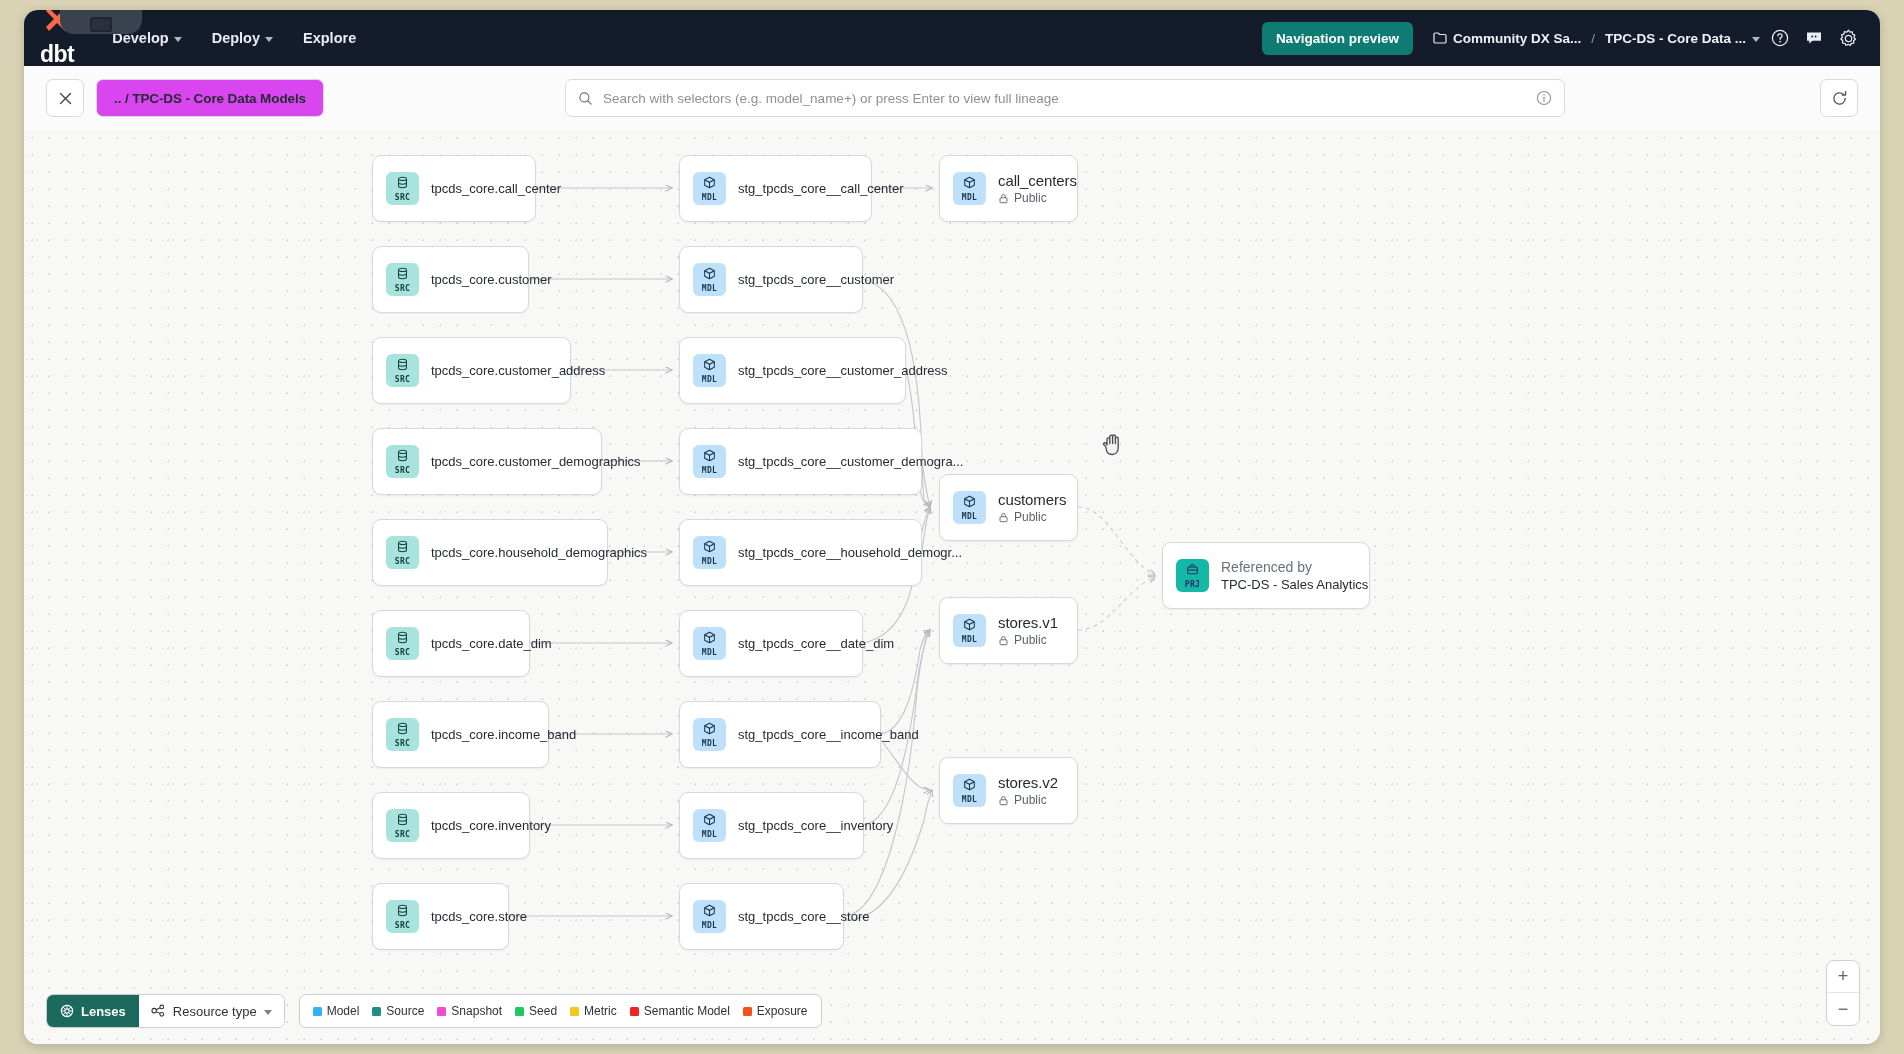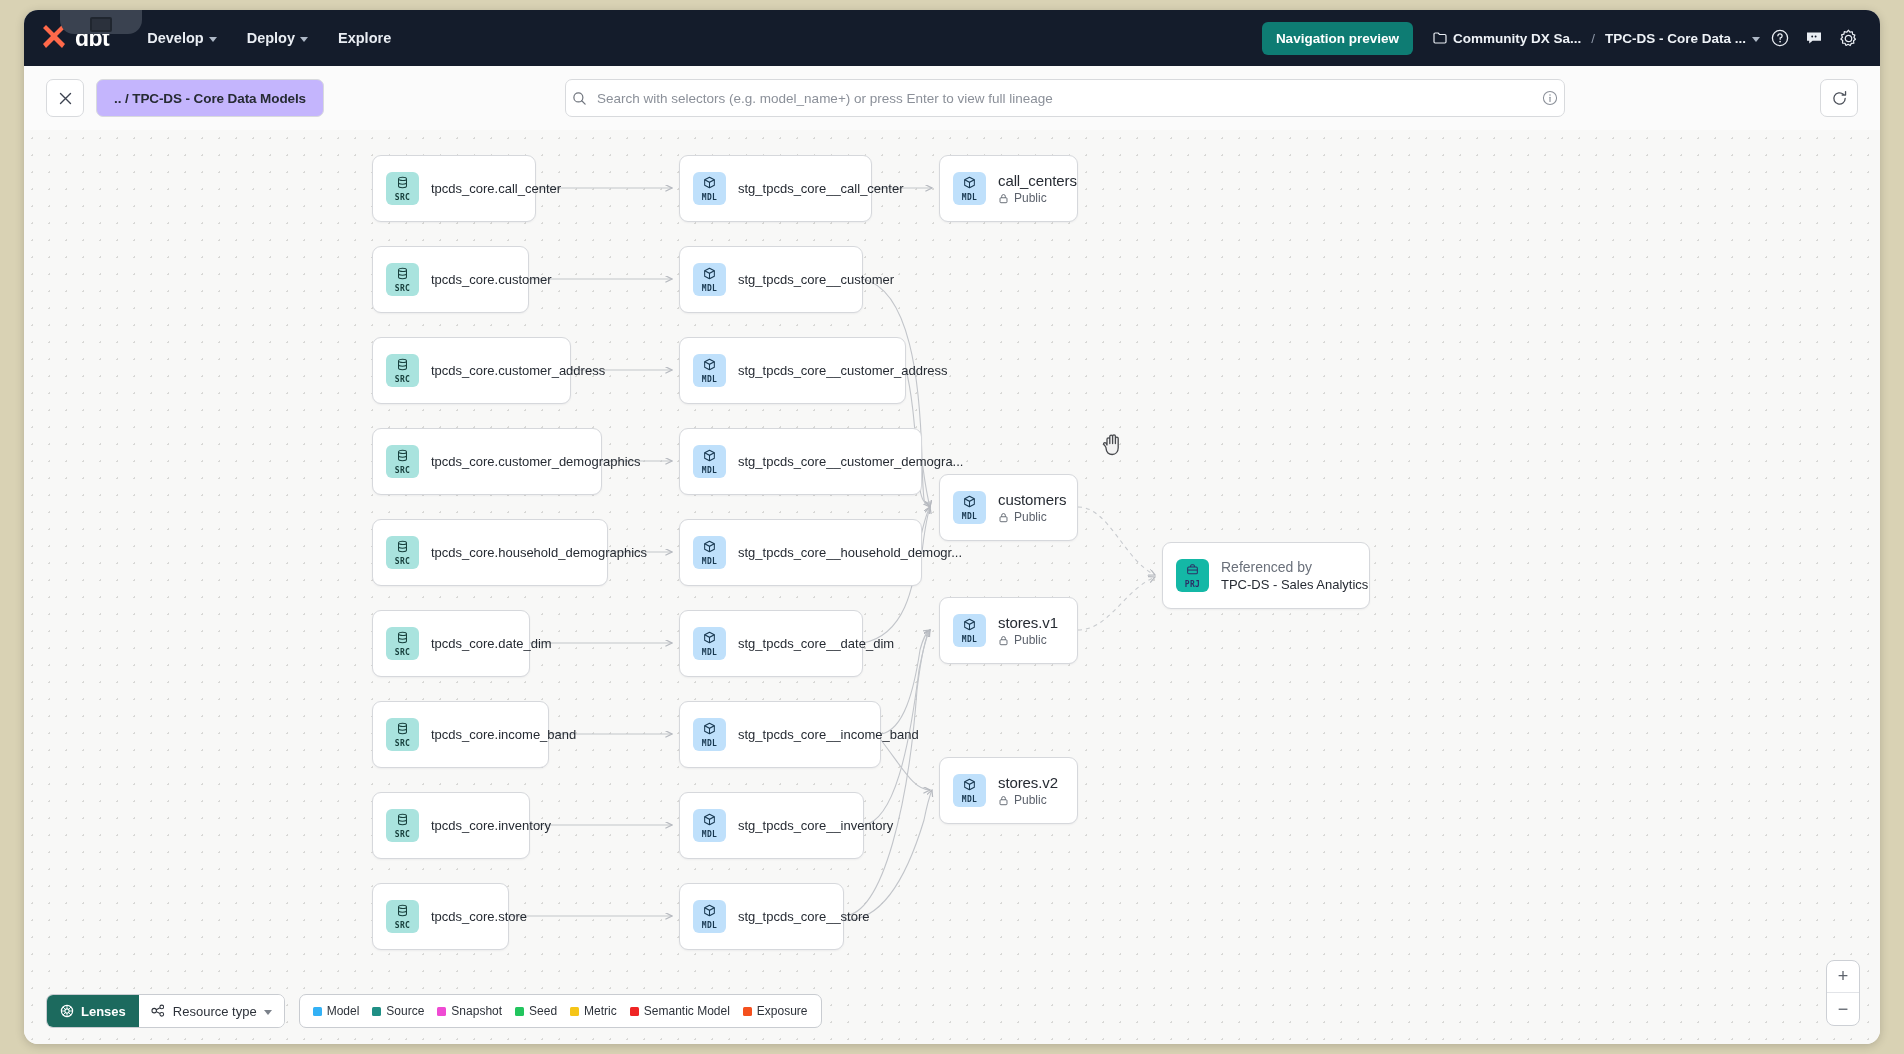"dbt" .logo-wrap { flex-direction: none -> column }
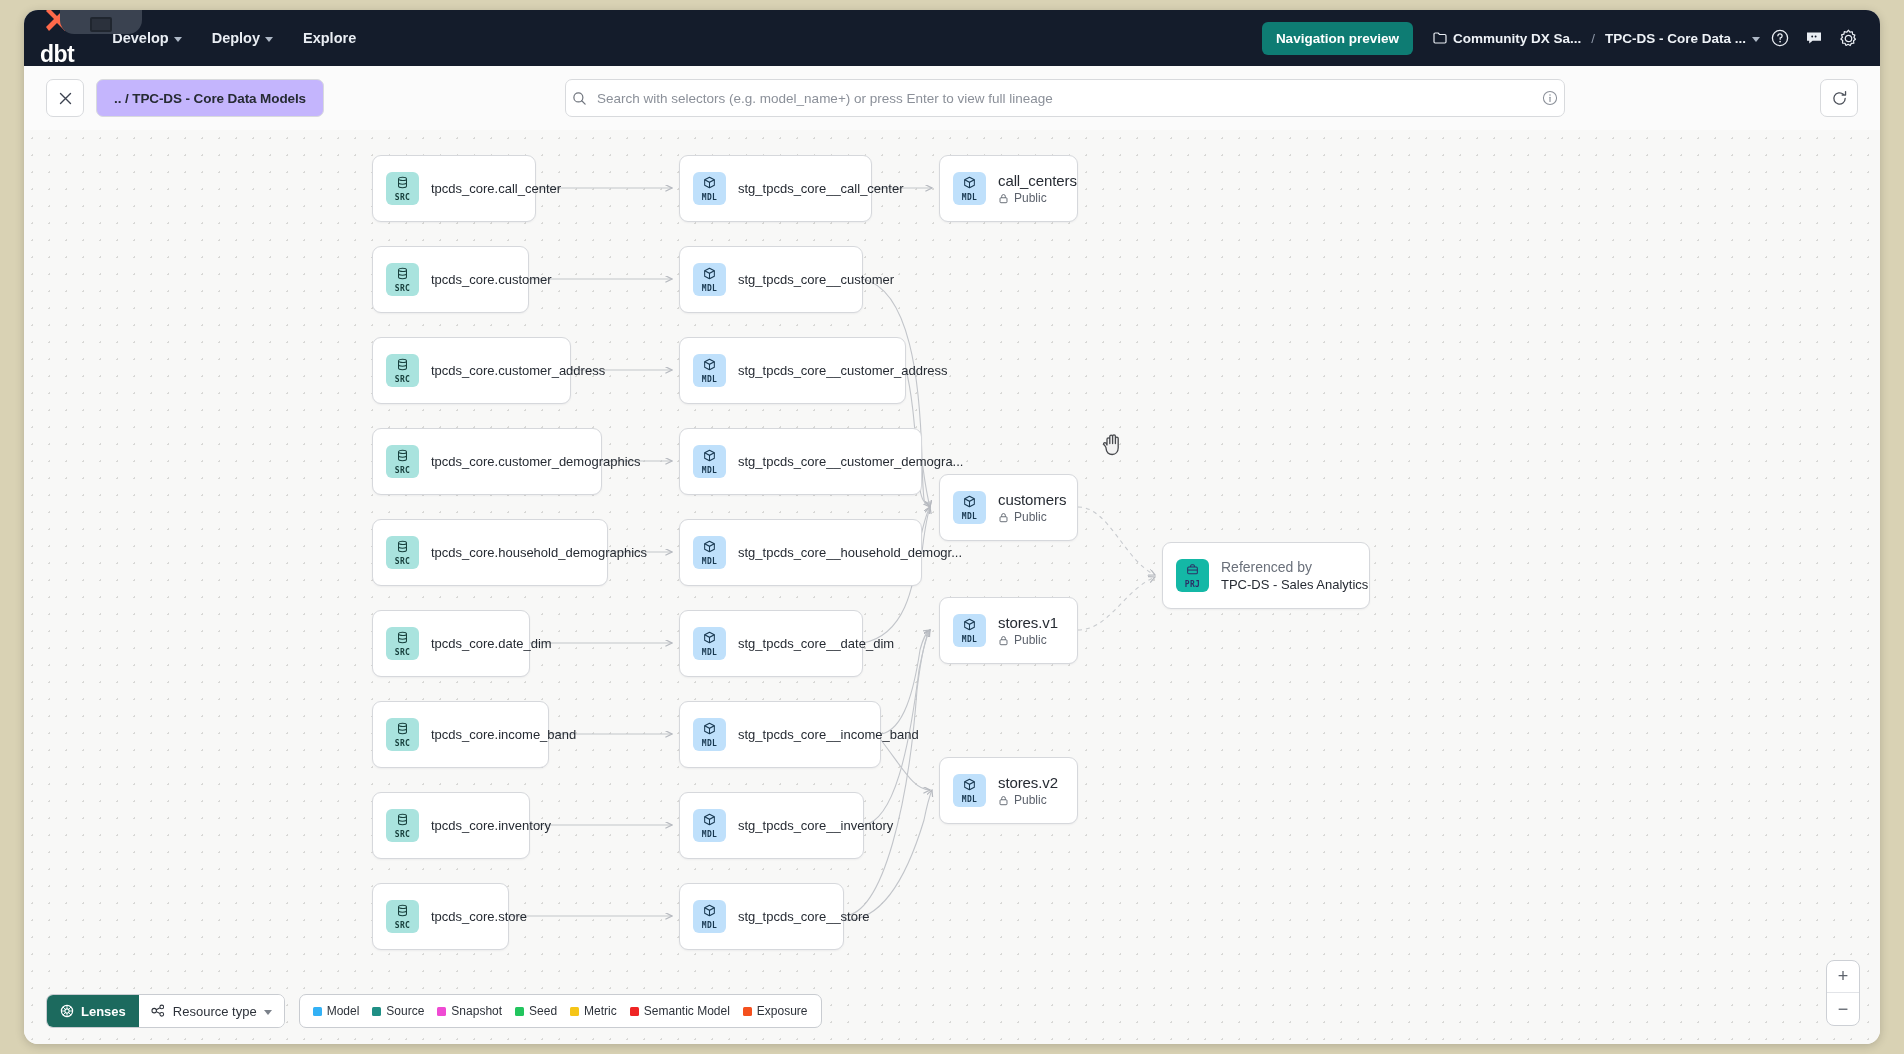".. / TPC-DS - Core" .crumb-pill { background: #c4b5fd -> #d946ef }
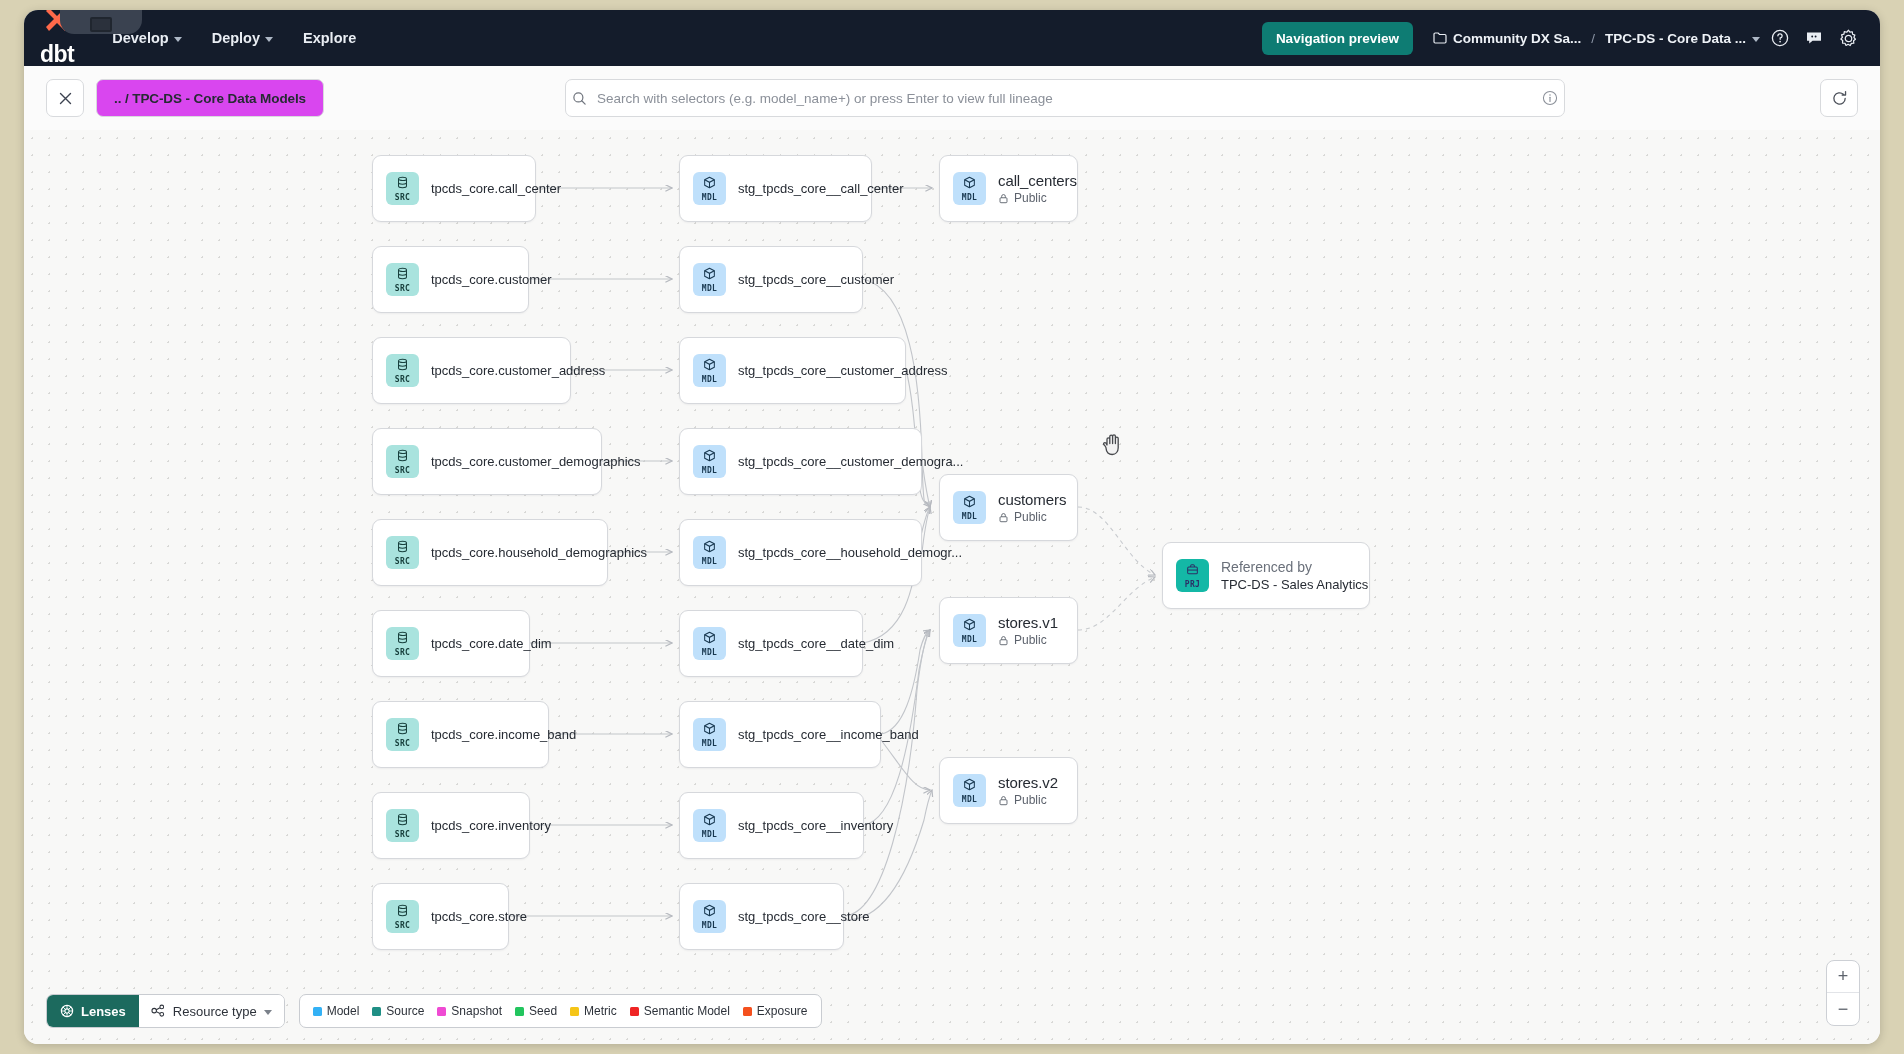"Search with selectors (e.g. model_name+)" .searchbox { padding: 0 6px -> 0 12px }
